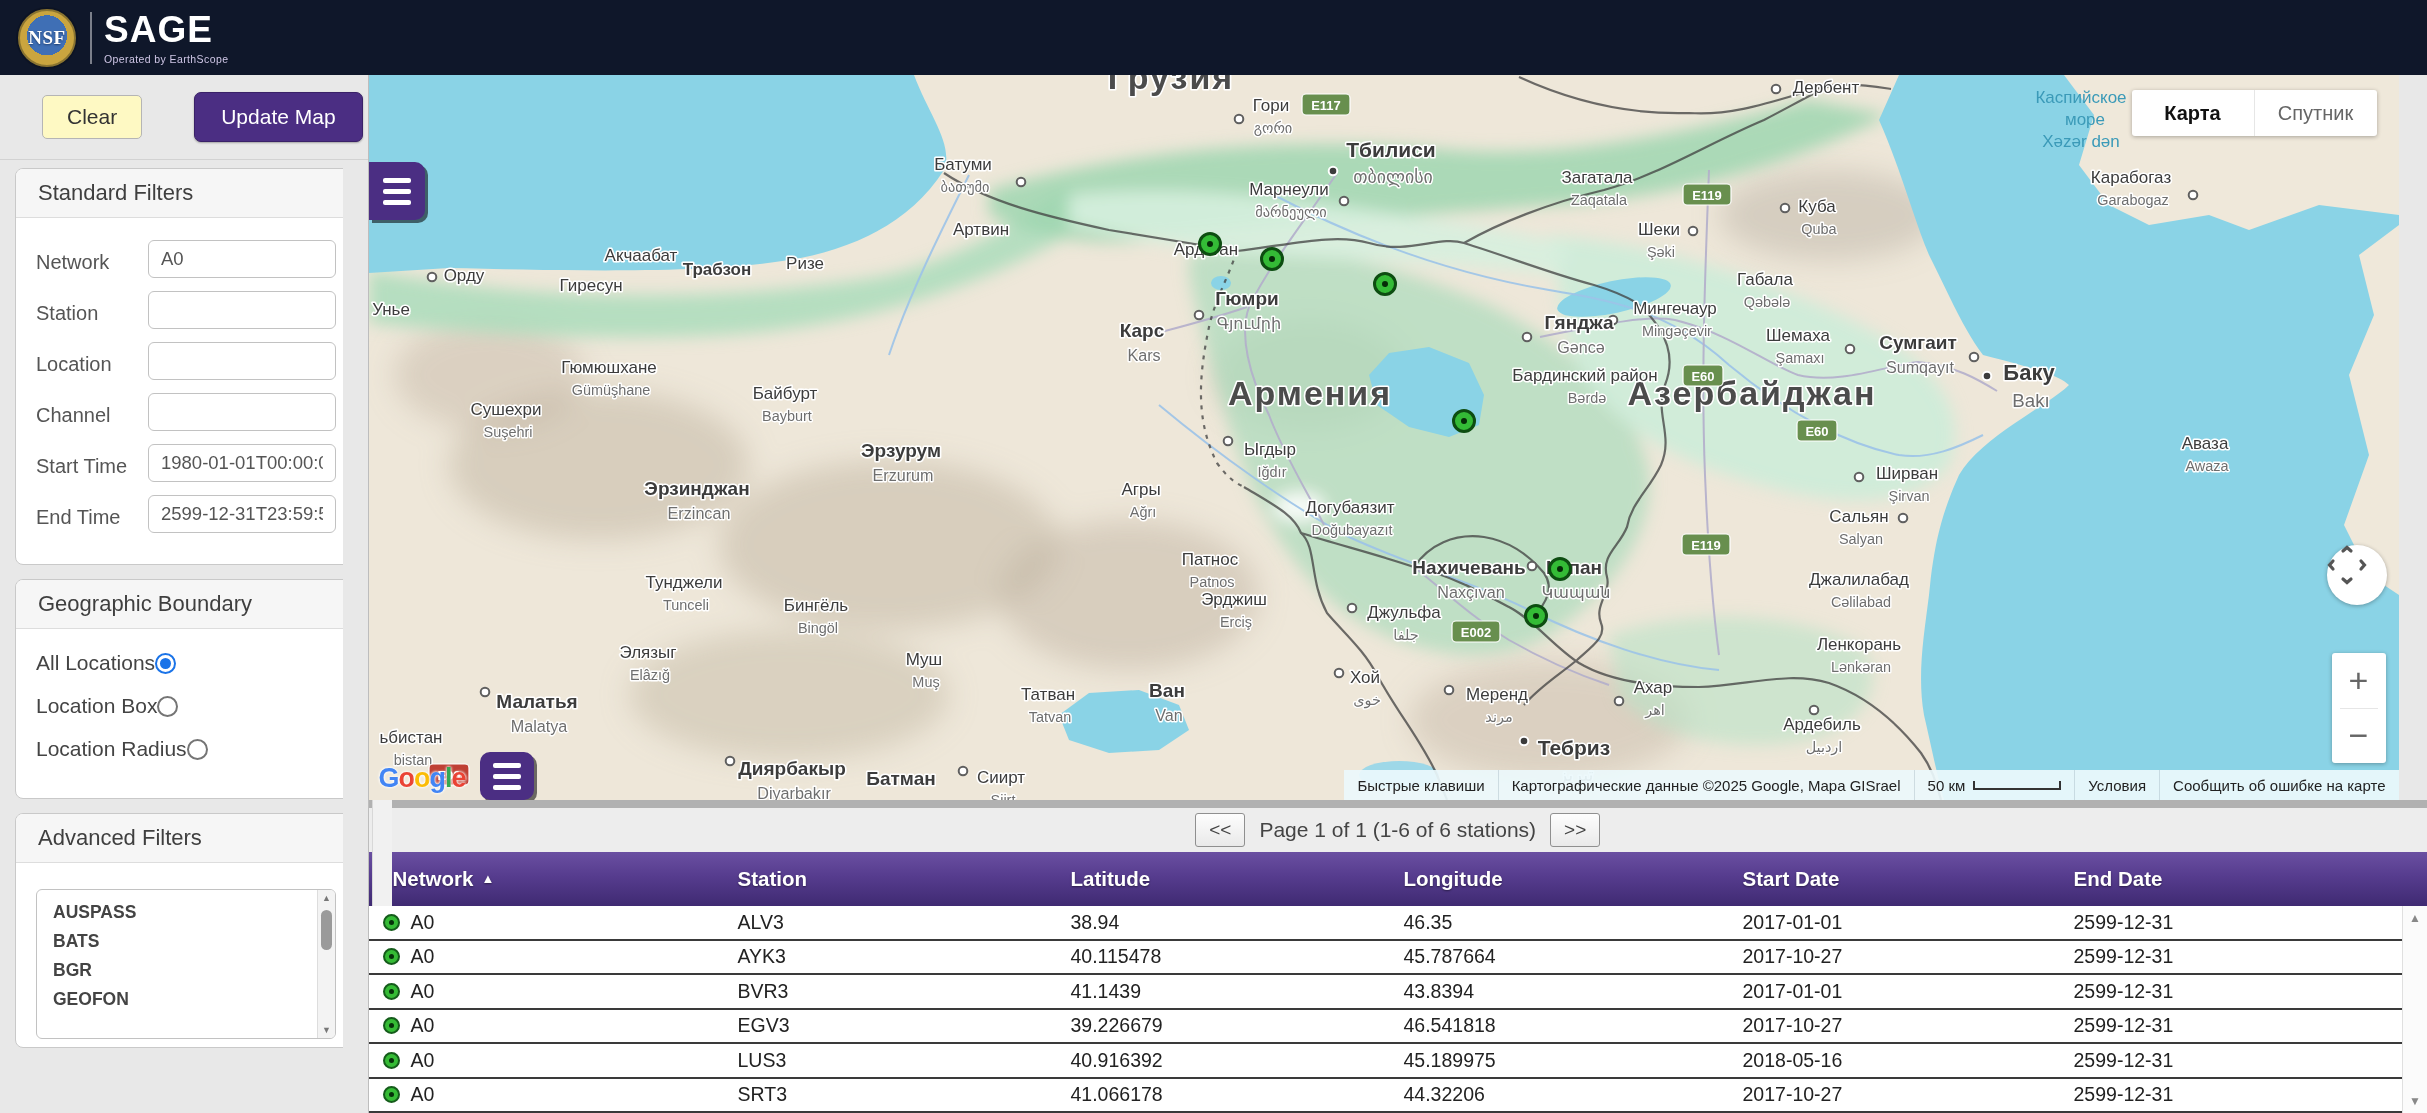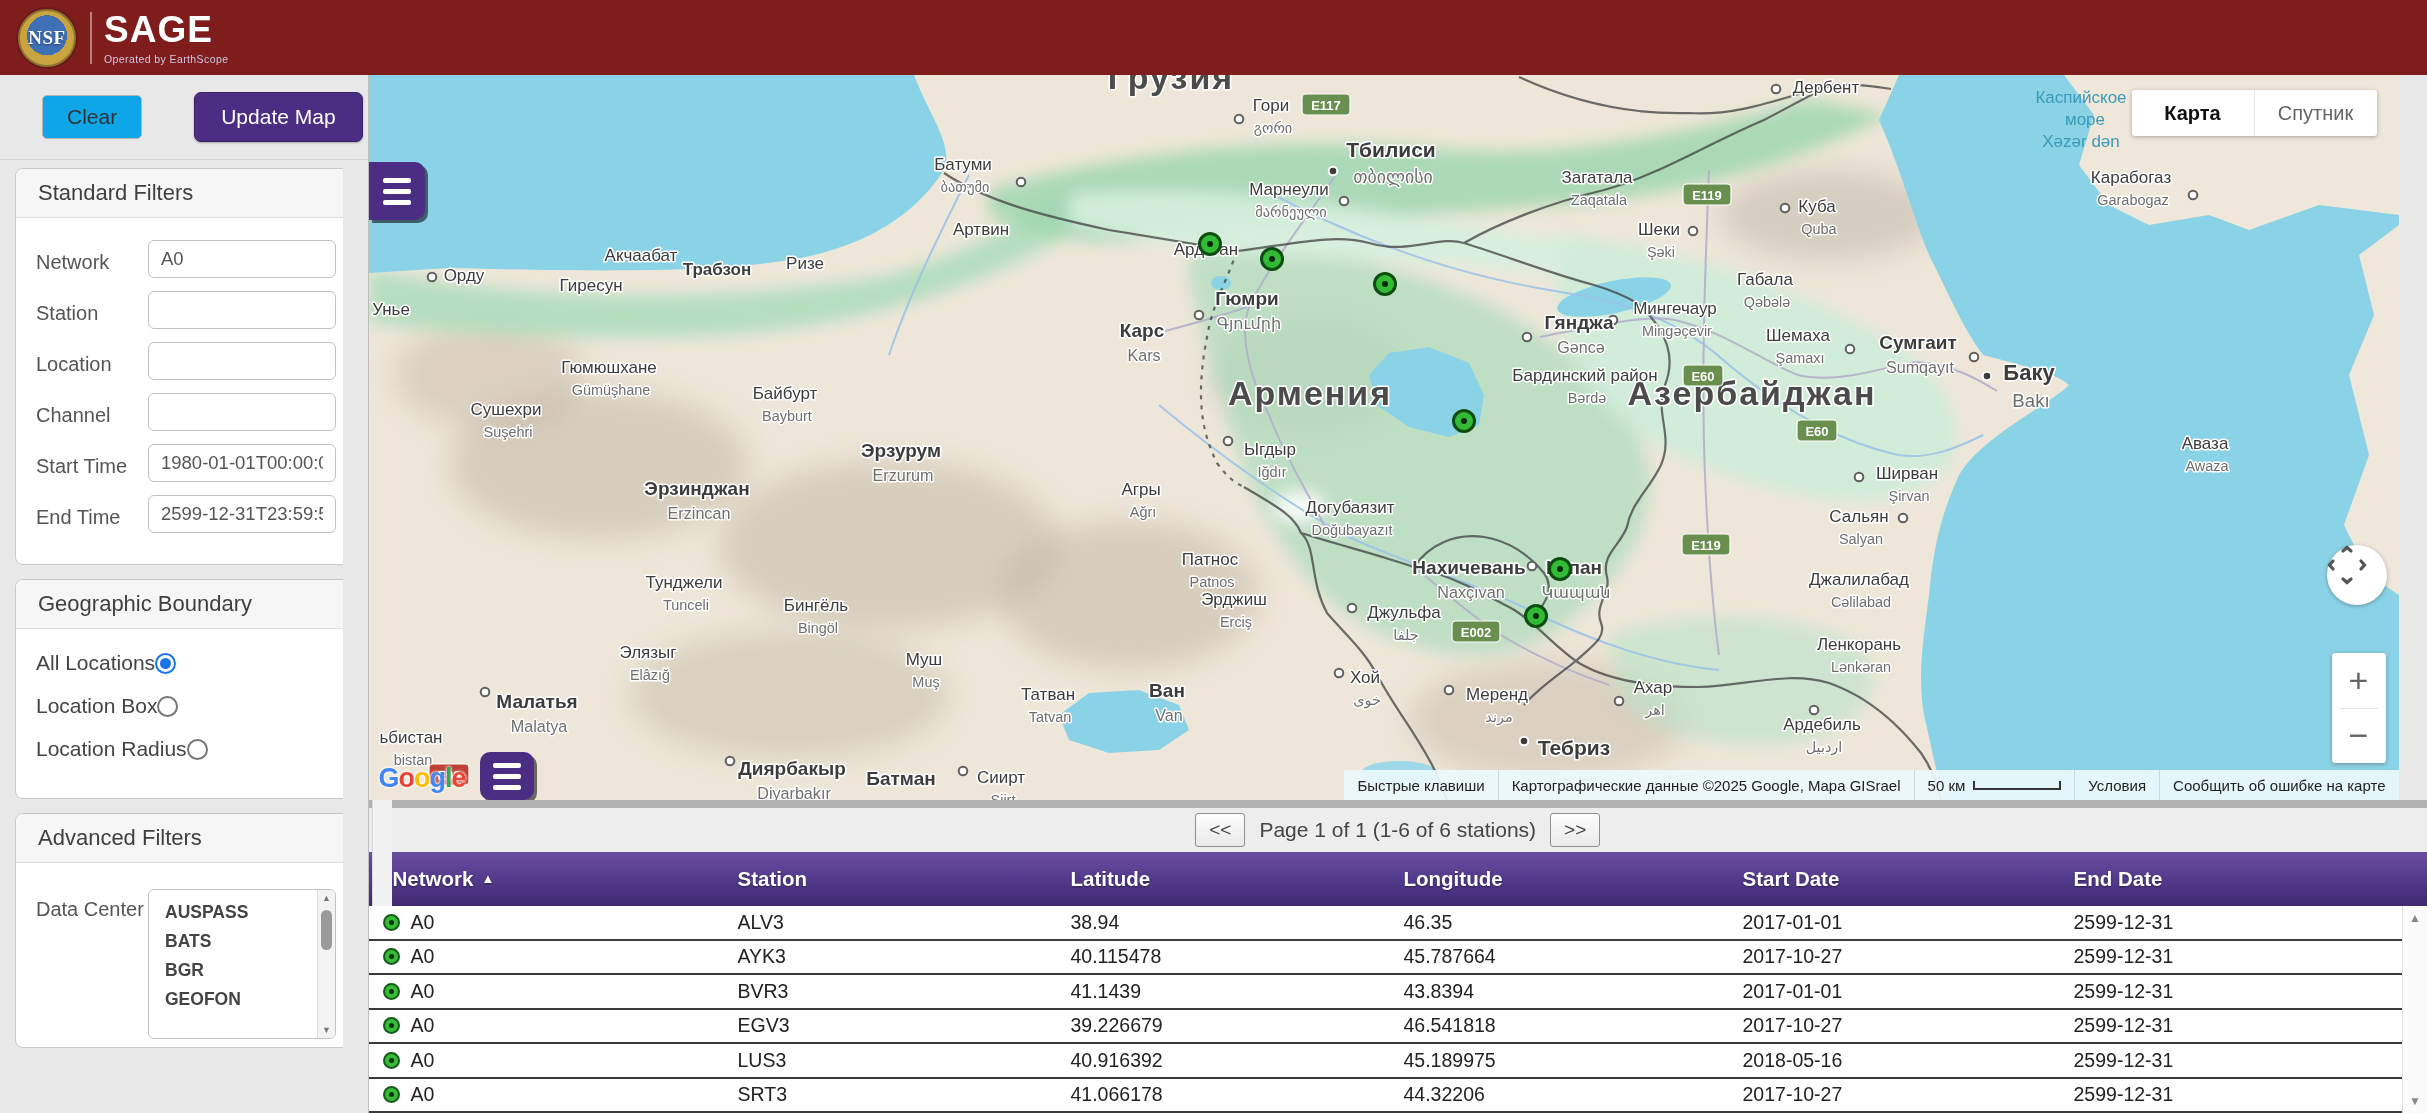"NSF" .hdr { background: #7f1d1d -> #0f172a }
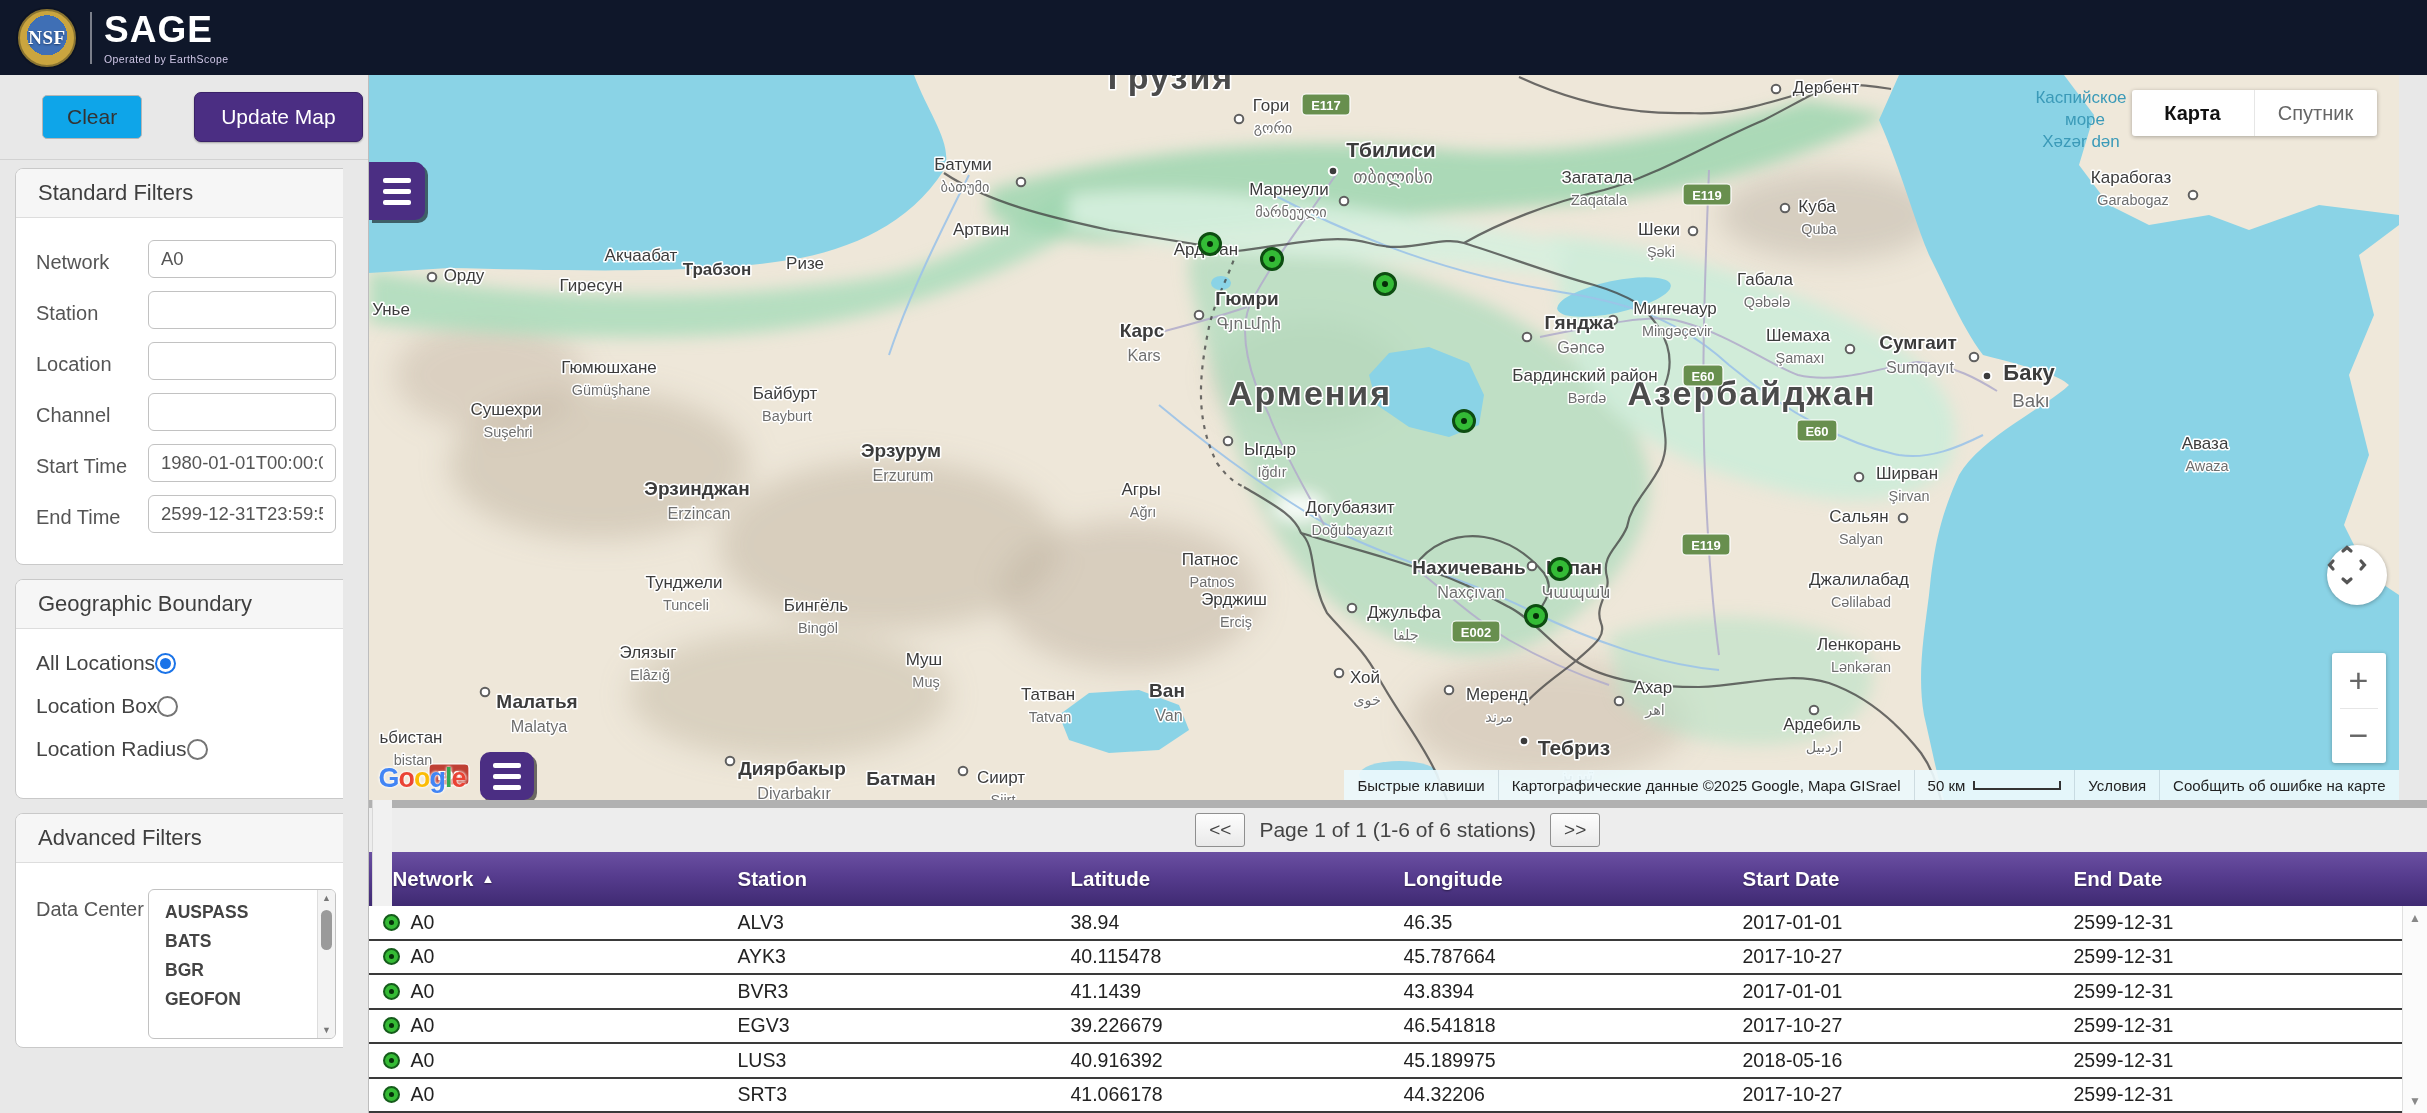"Clear" .btn-clear { background: #0ea5e9 -> #fef9c3 }
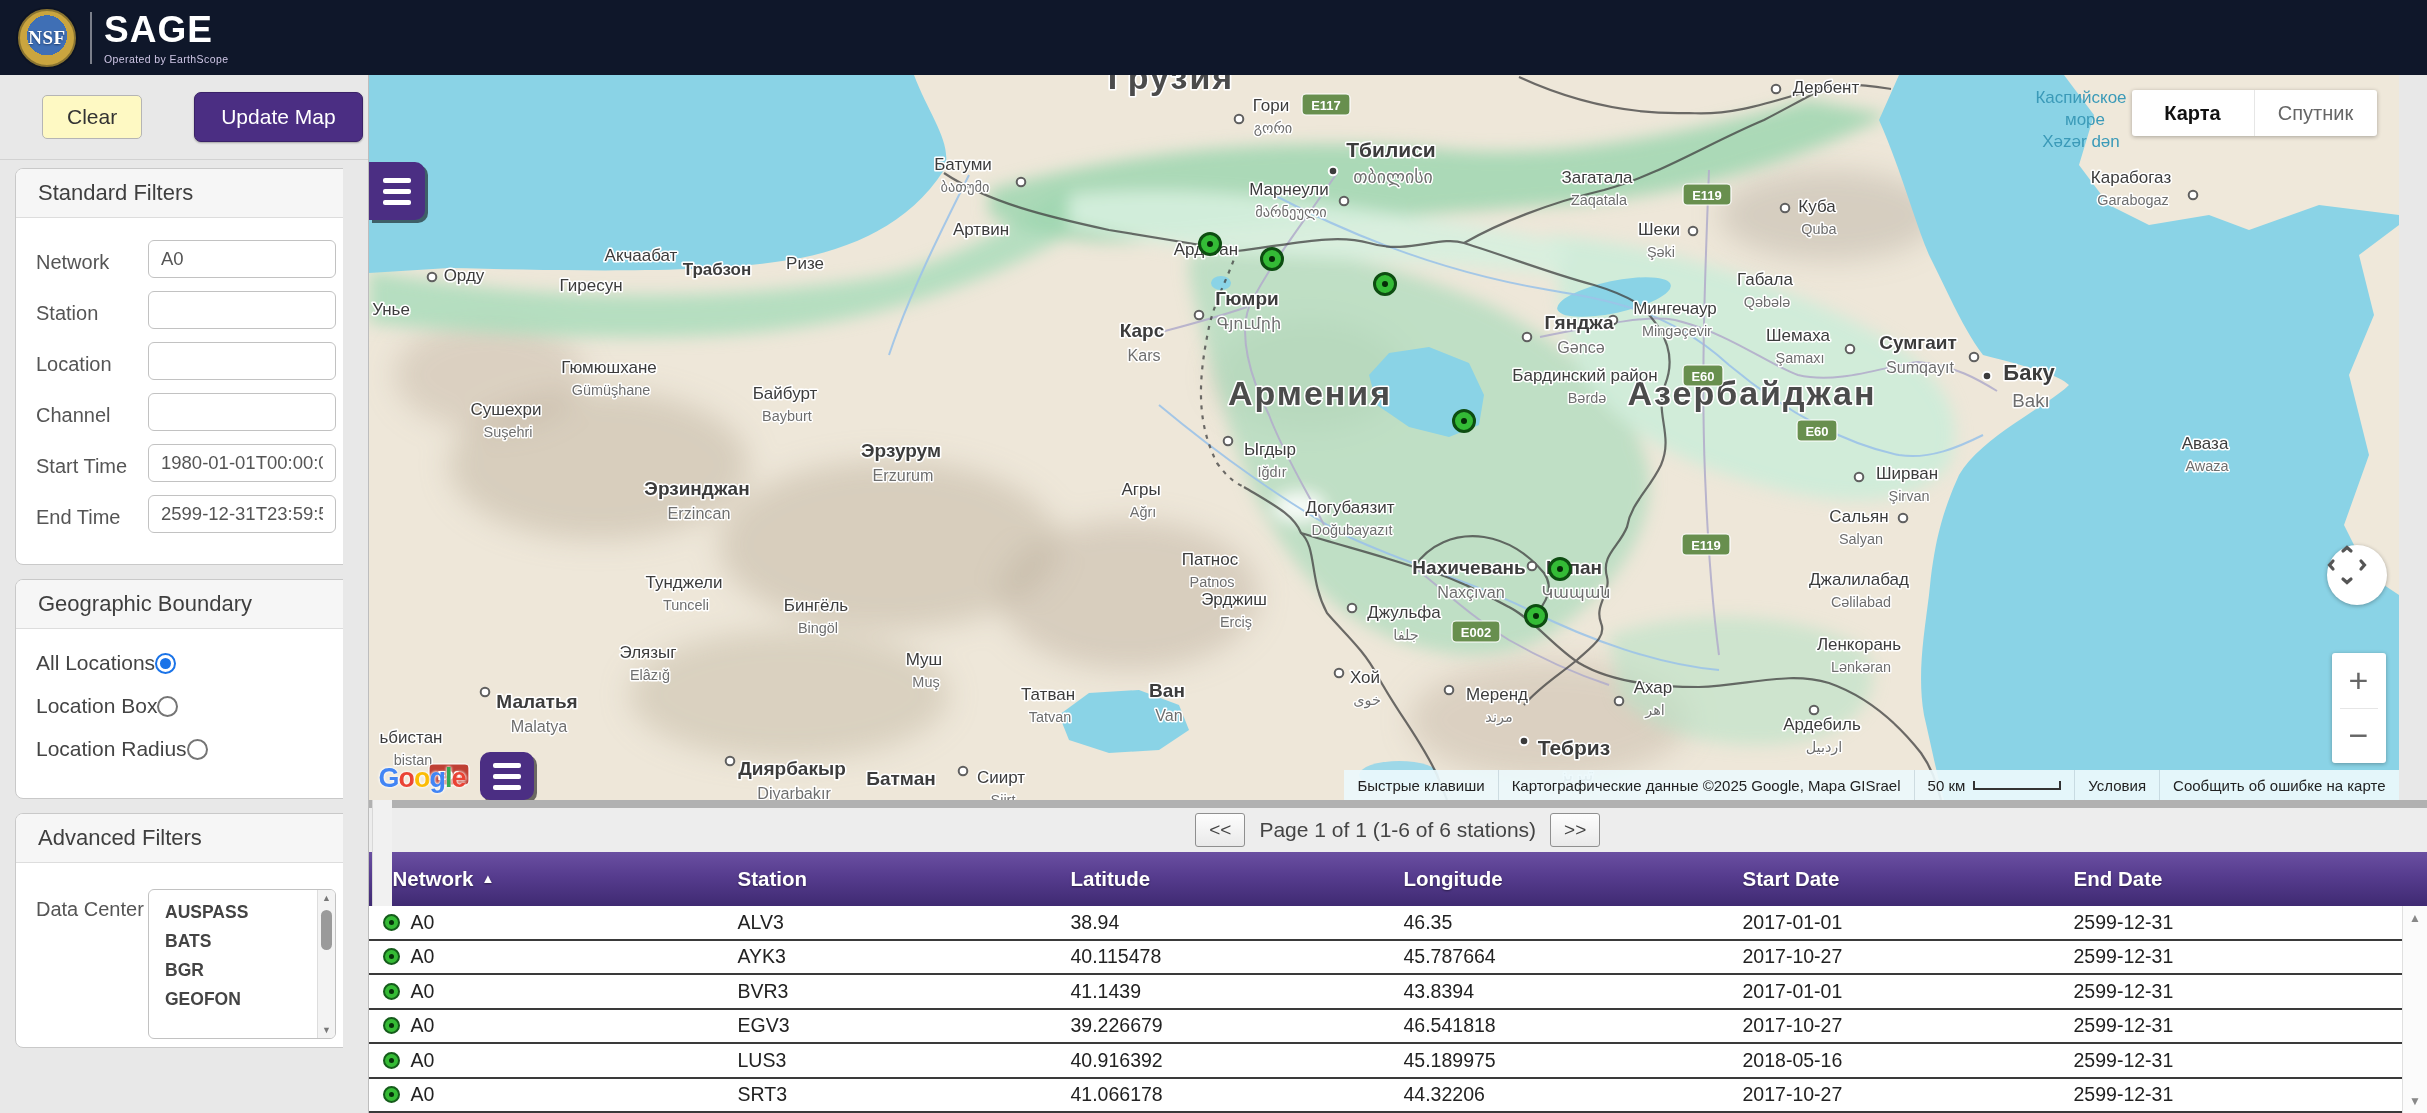"Data Center" div.dlab { html: <div>Data Center</div> -> none }
